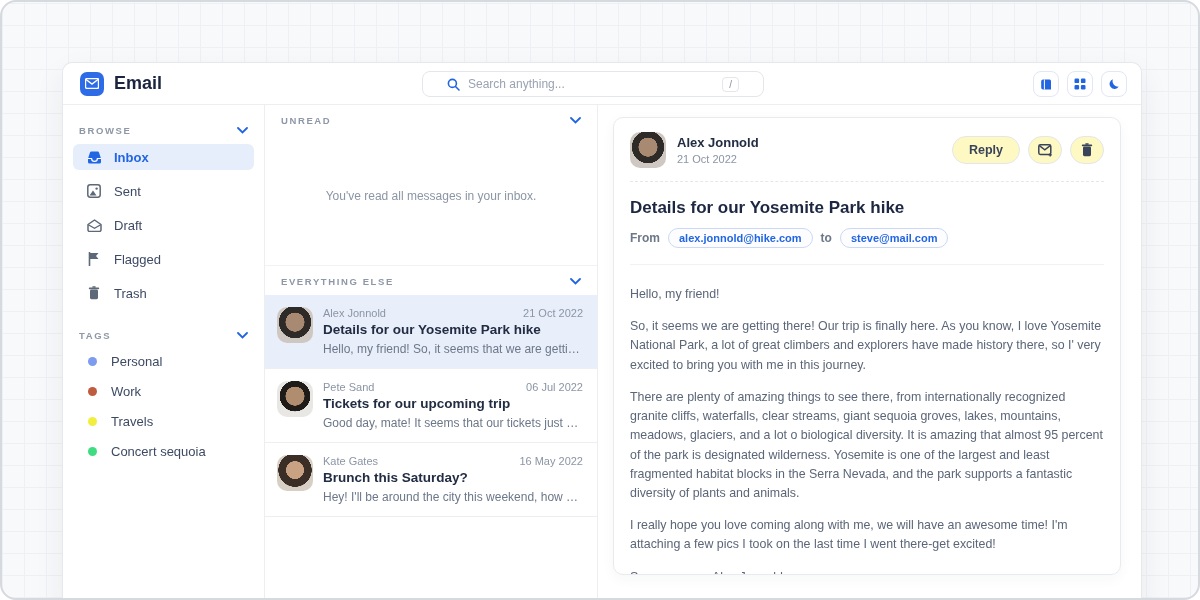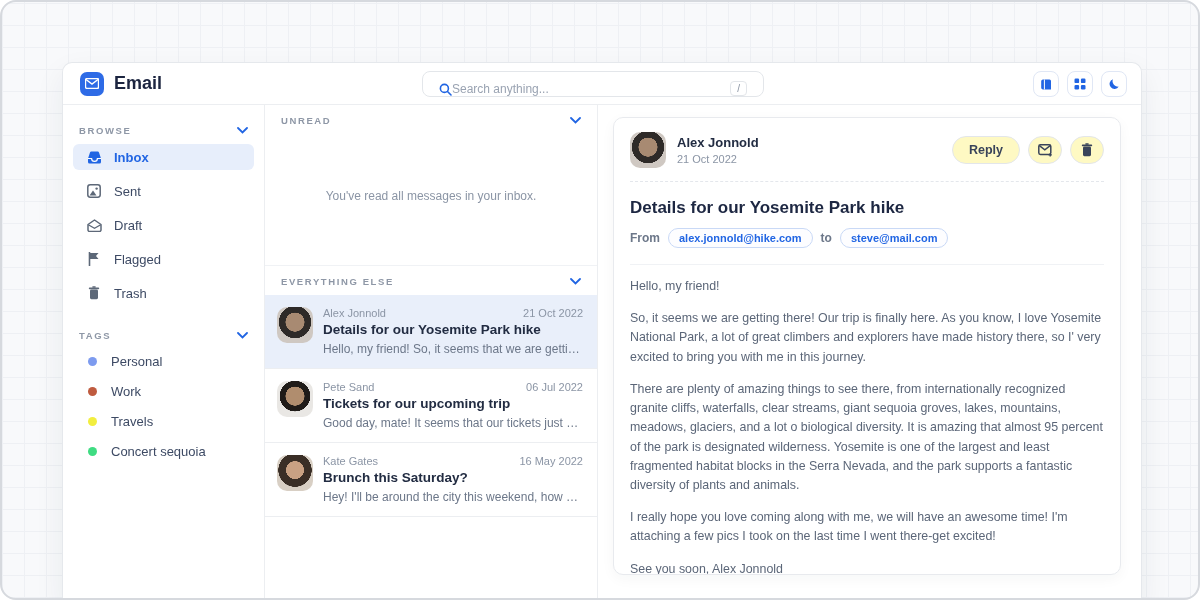"Search anything..." .search { align-items: flex-end -> center; gap: none -> 8px; padding: 0 16px -> 0 24px }
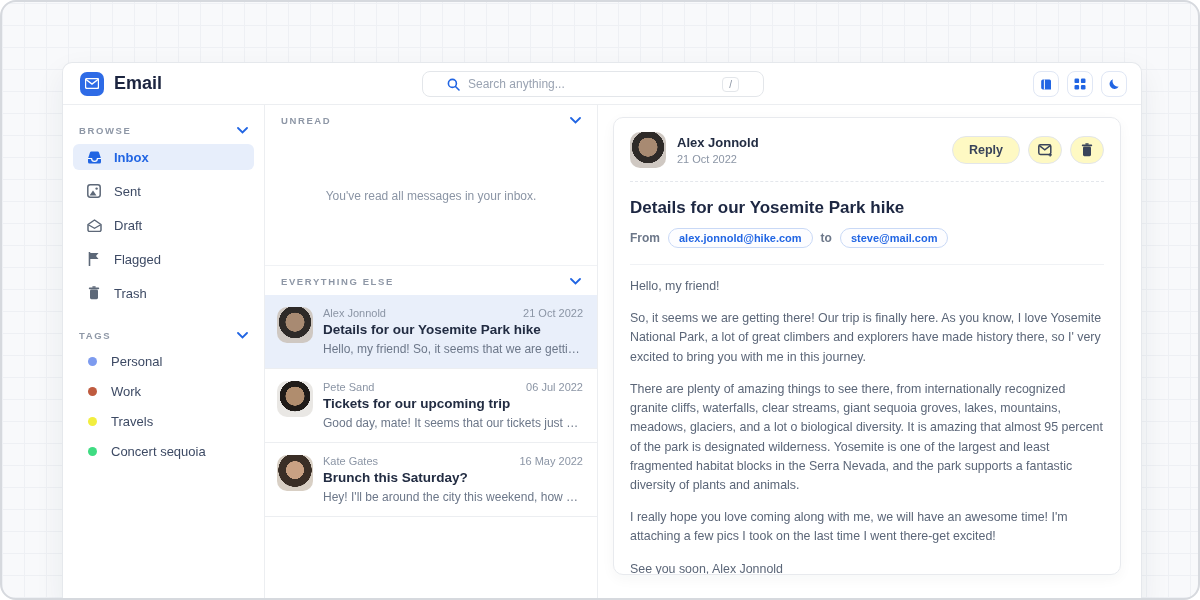"Hello, my friend!" .d-body { padding-top: 12px -> 20px }
